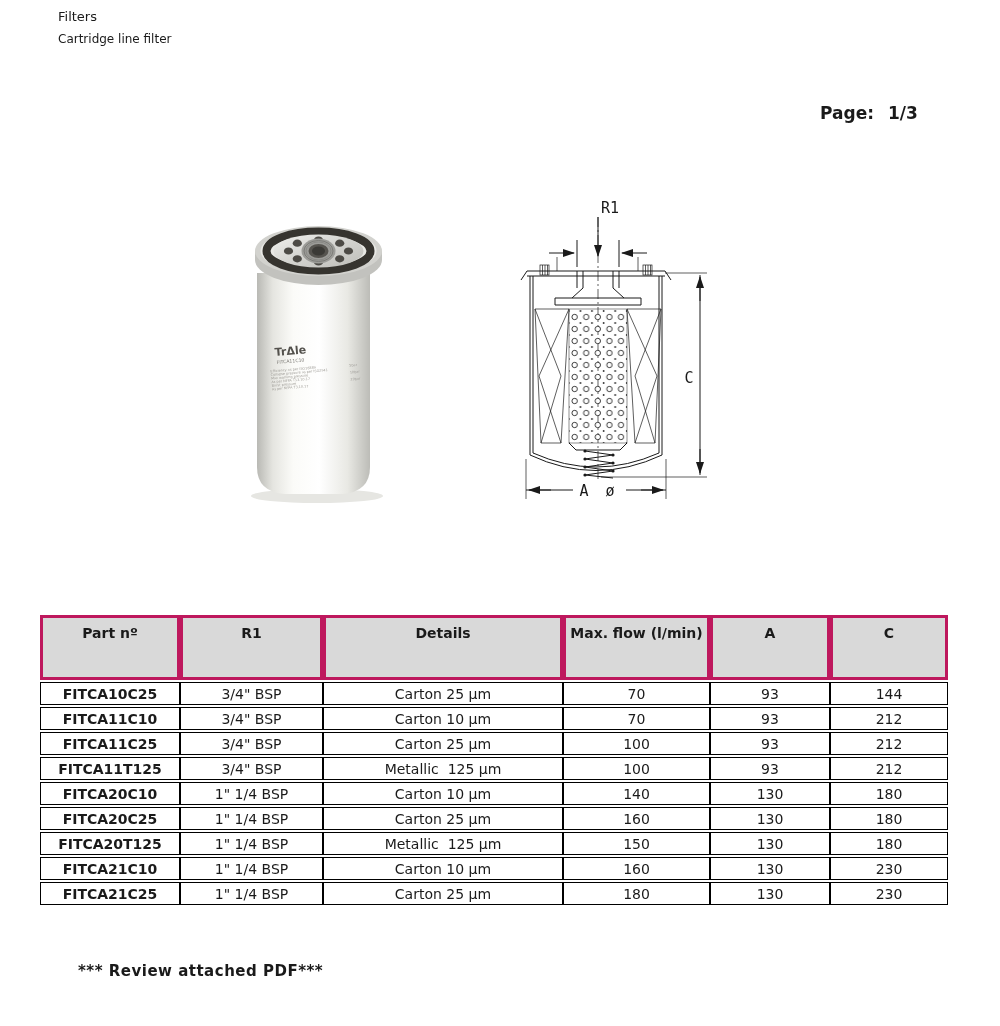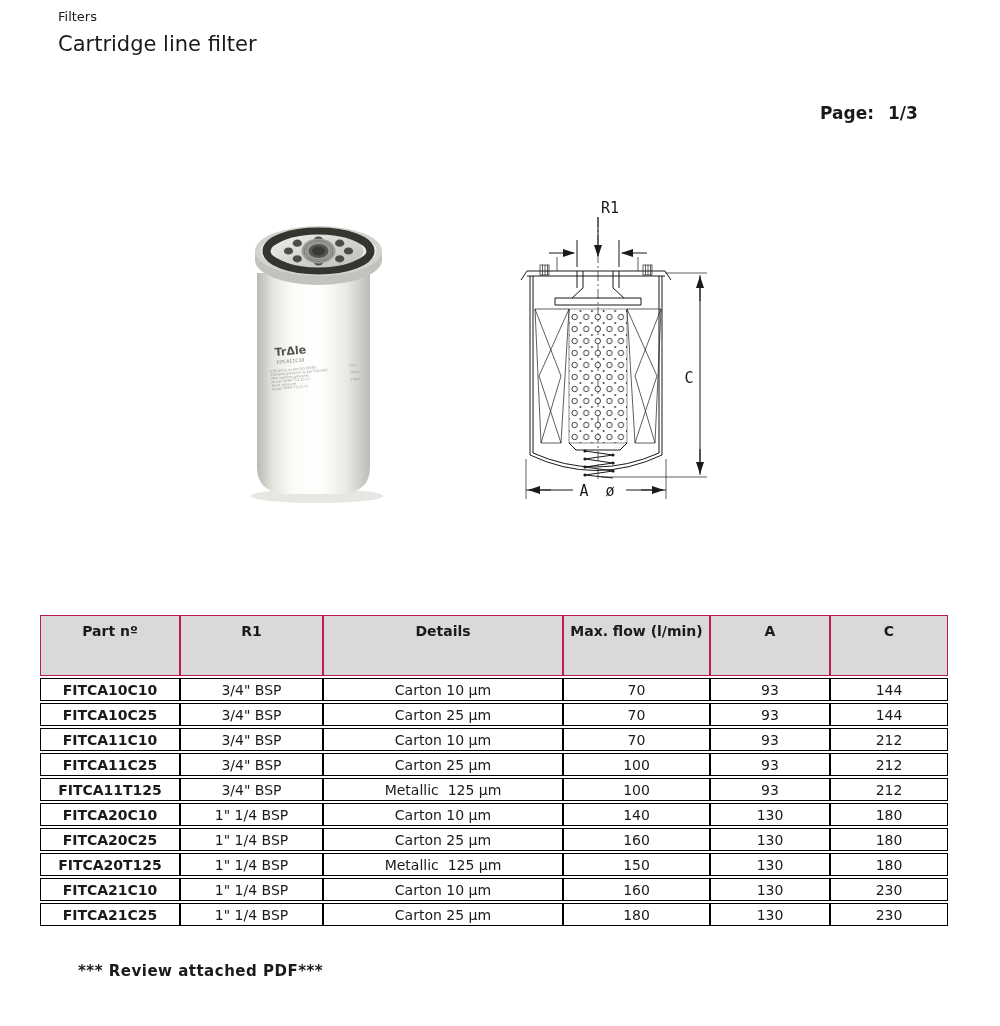"Cartridge line filter" .doc-title { font-size: 21px -> 12px }
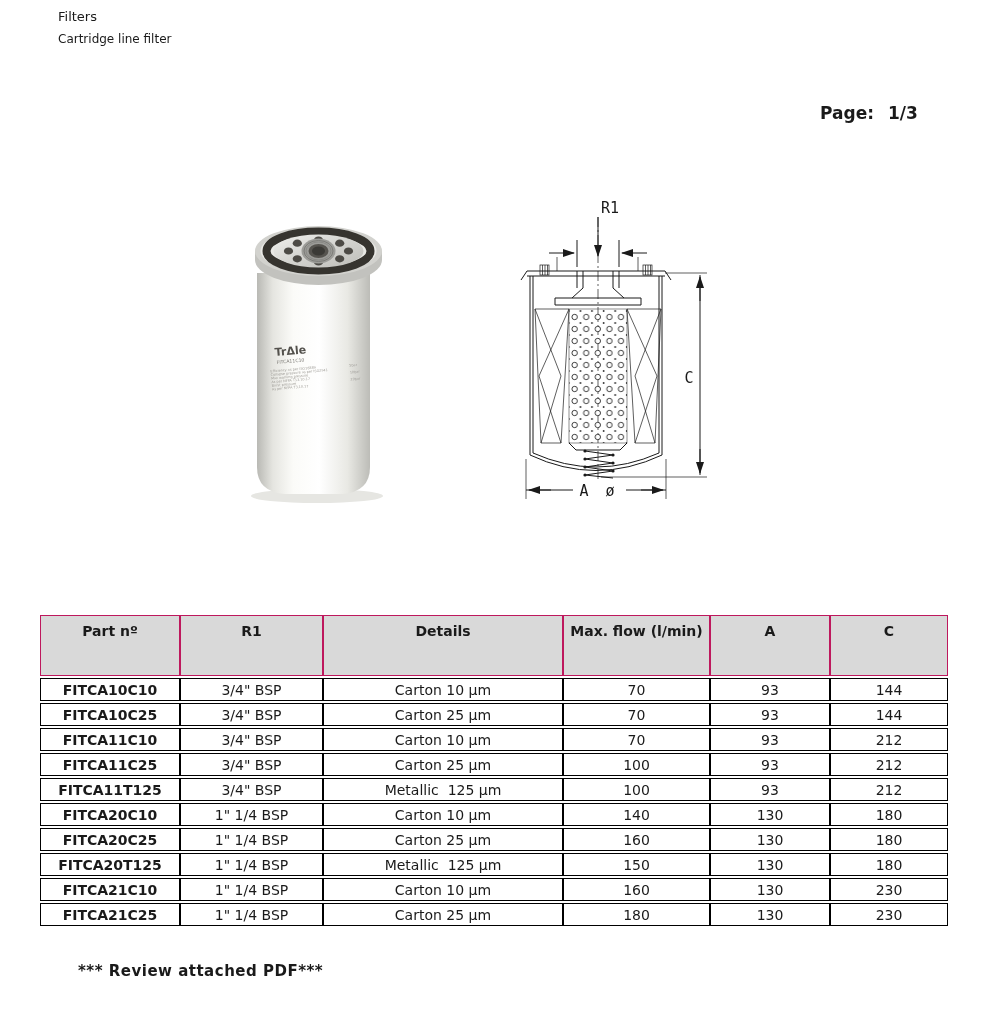"Part nº" table.parts th { border: 1px solid #be185d -> 3px solid #be185d }
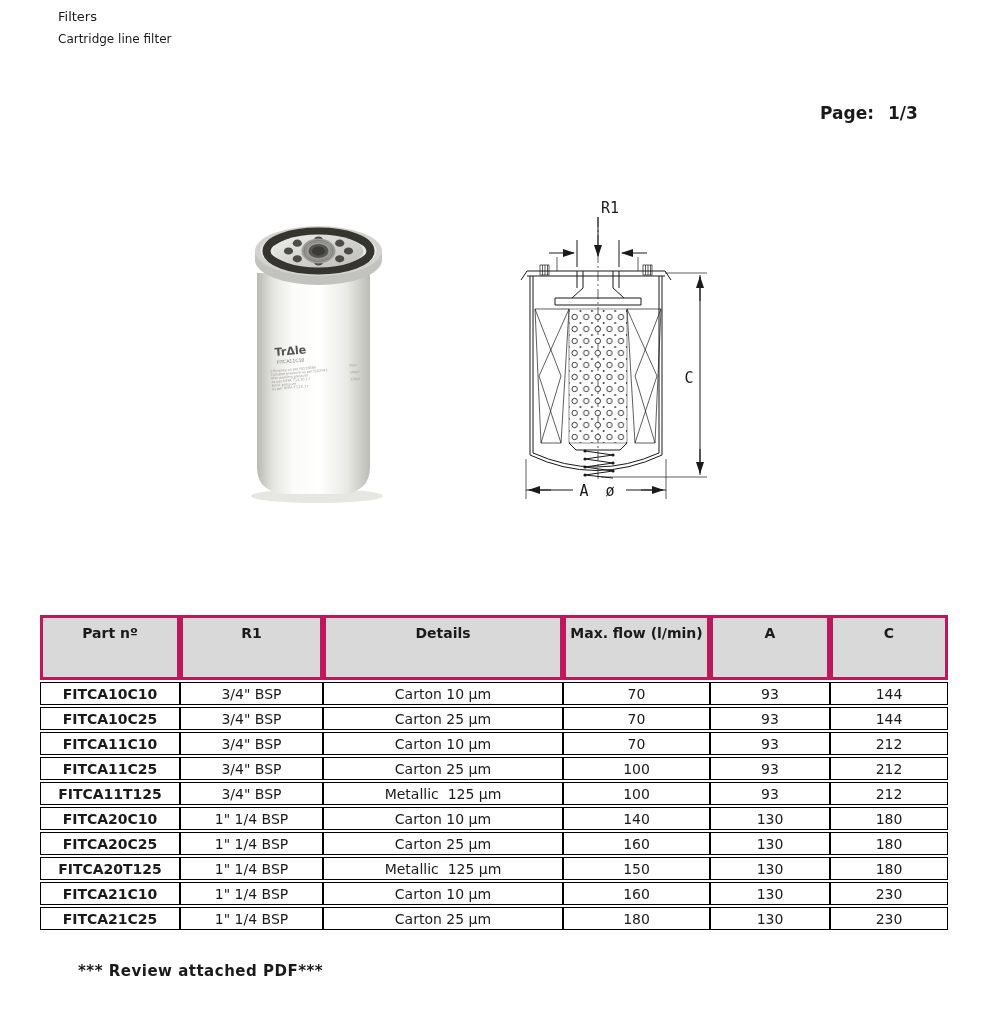"FITCA10C10" tr { html: <tr> <td>FITCA10C10</td> <td>3/4" BSP</td> <td>Carton 10 µm</td> <td>70</td> <td>93</td> <td>144</td> </tr> -> none }
